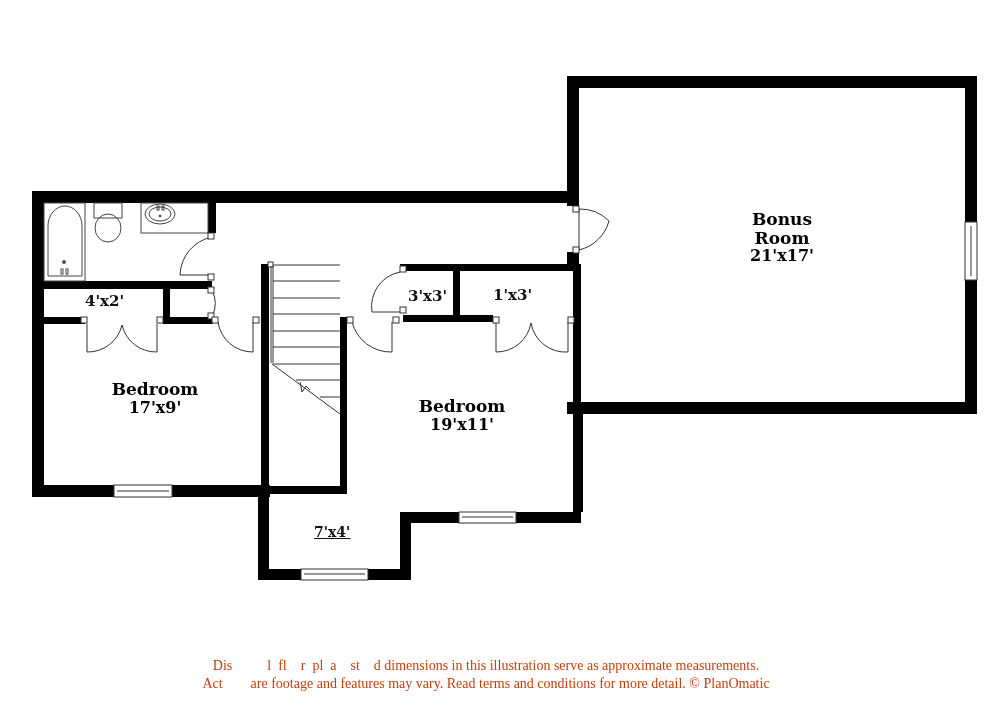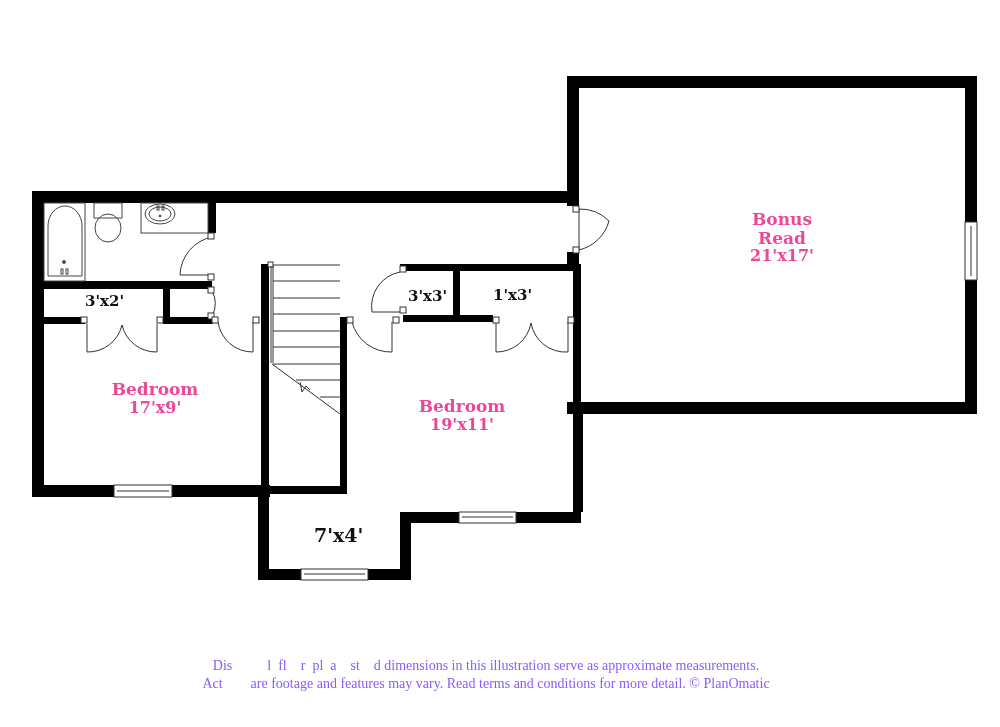"Bonus" .room-label { color: #ec4899 -> #000000 }
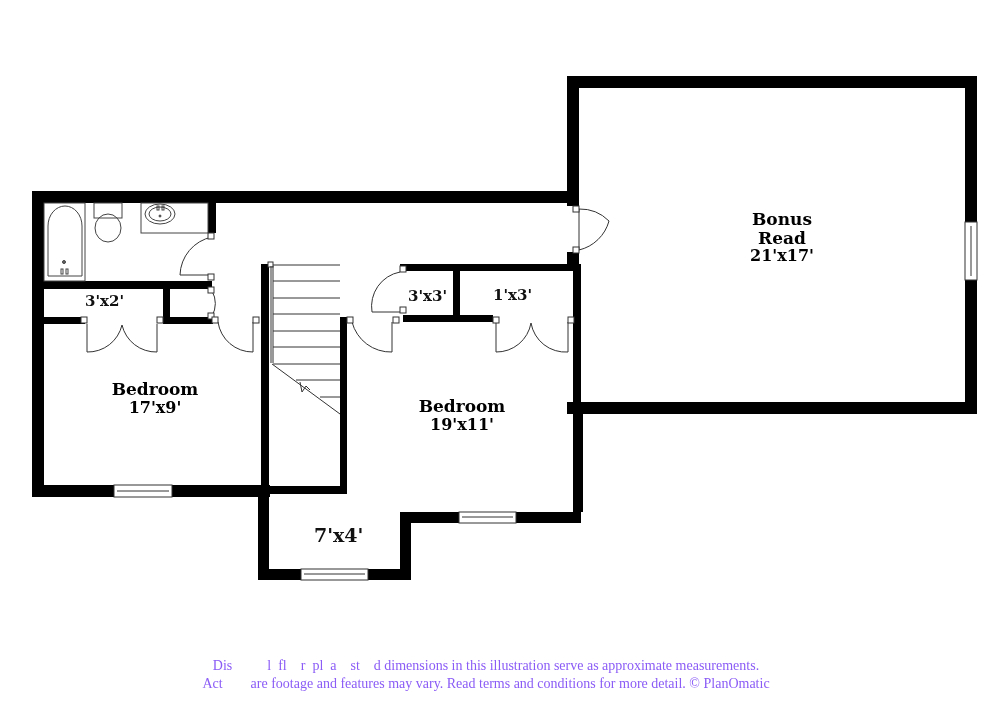"Read" span.name { text: Read -> Room }
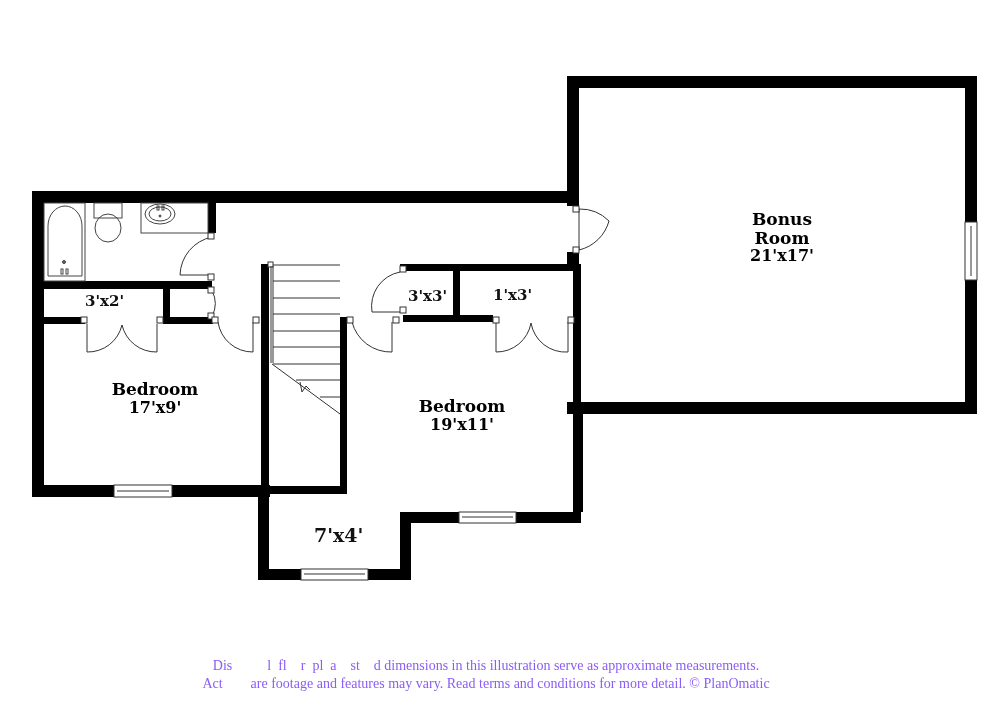"3'x2'" div.small-label { text: 3'x2' -> 4'x2' }
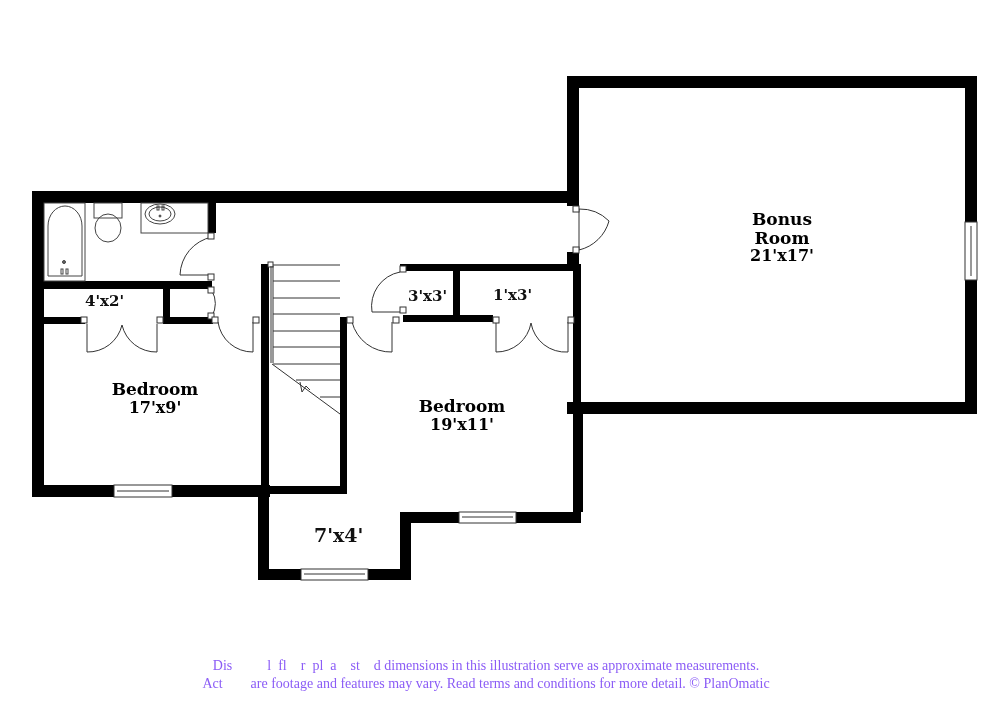"7'x4'" div.small-label { font-size: 19px -> 14px; text-decoration: none -> underline }
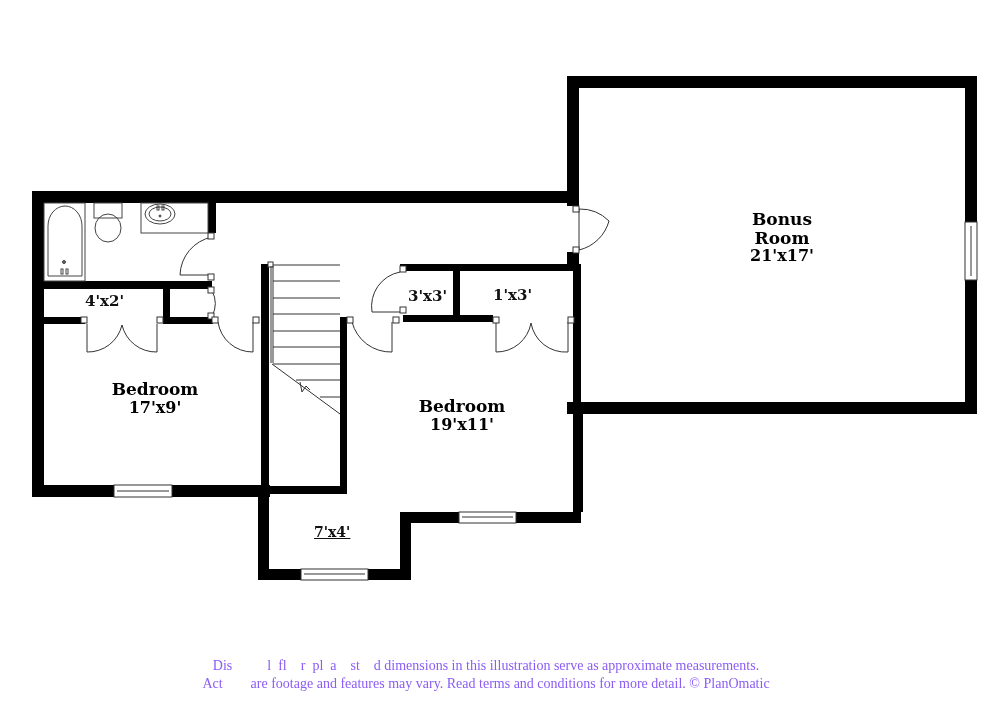"Dis l fl r pl" .disclaimer { color: #8b5cf6 -> #c2410c }
